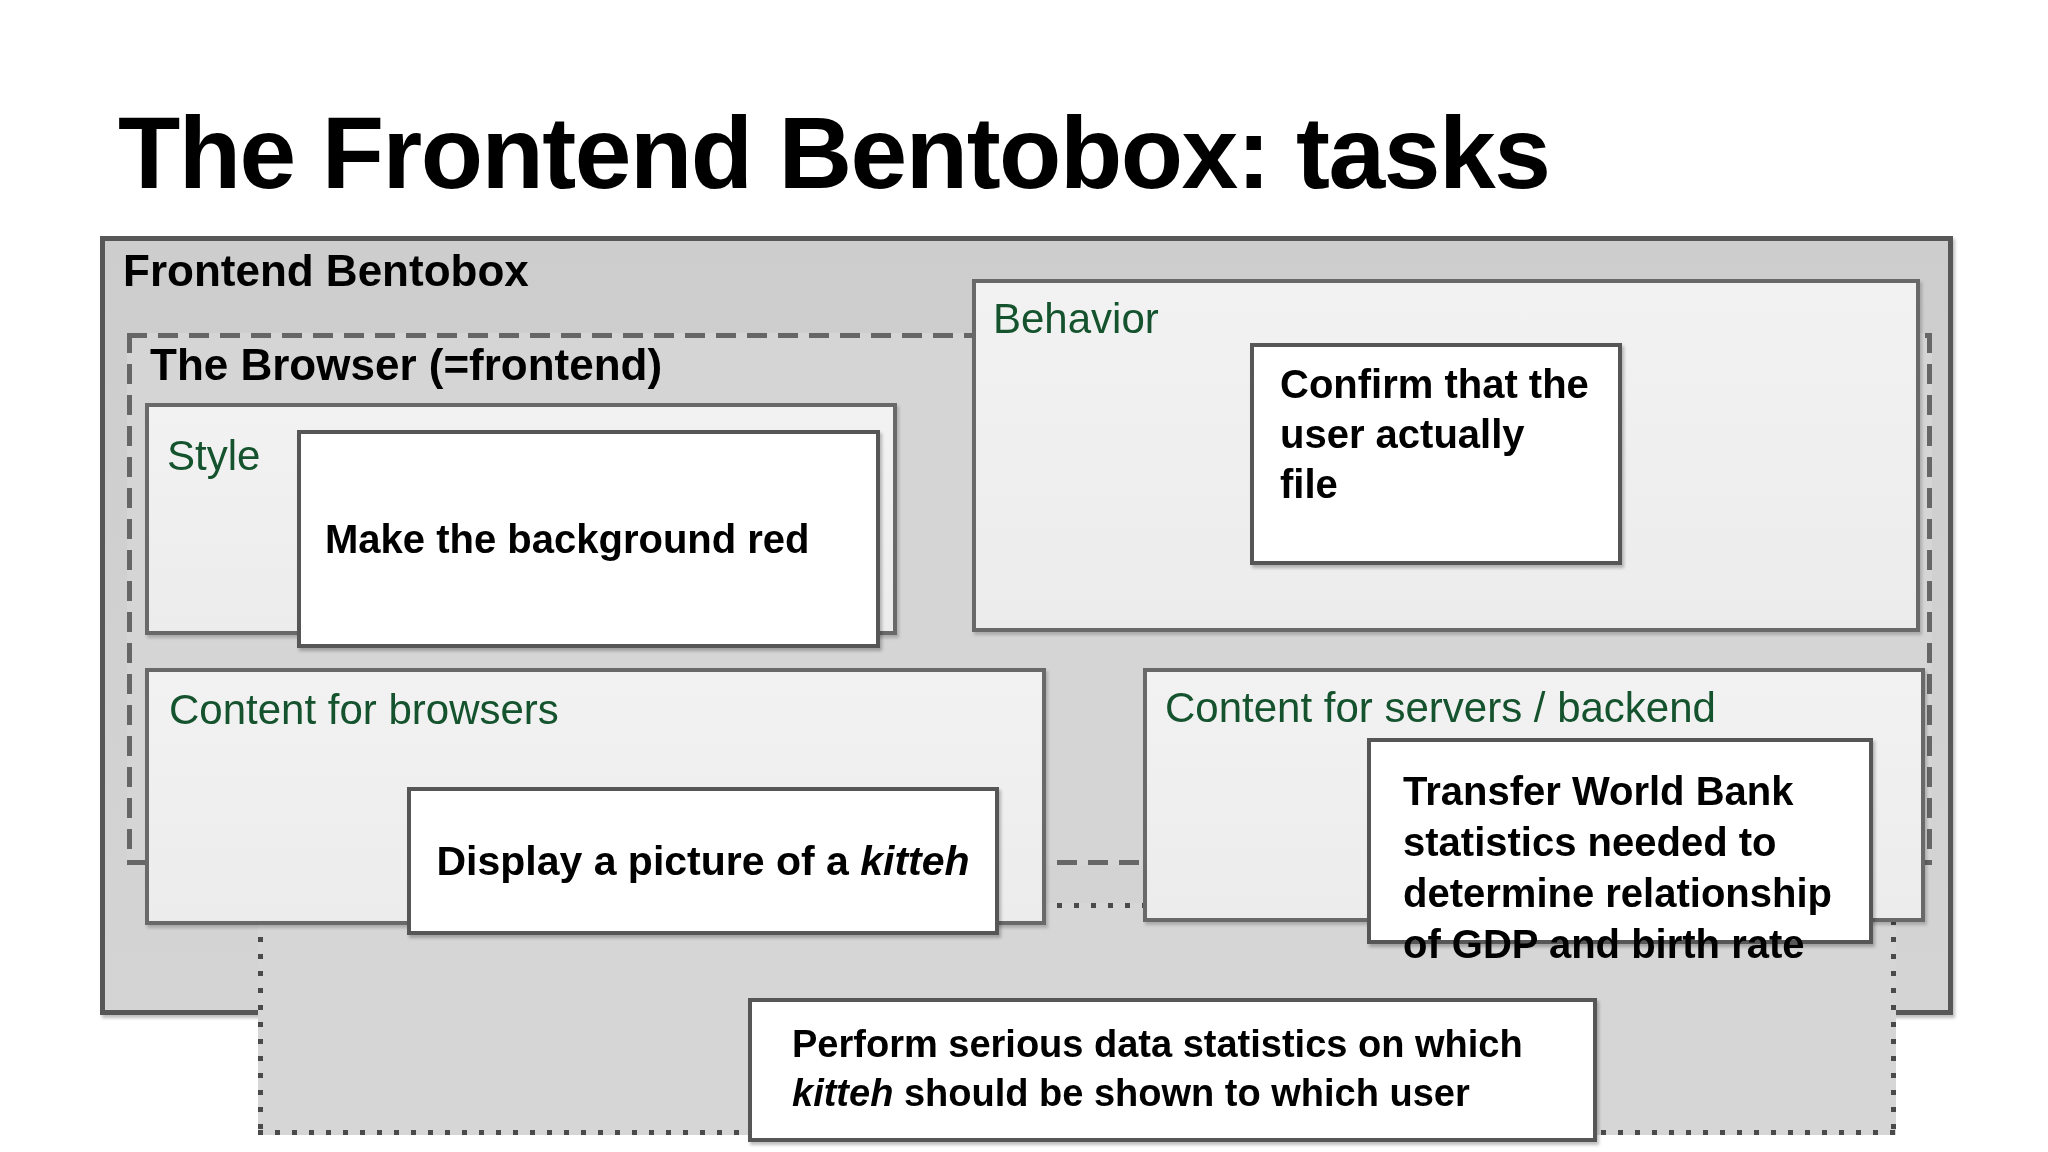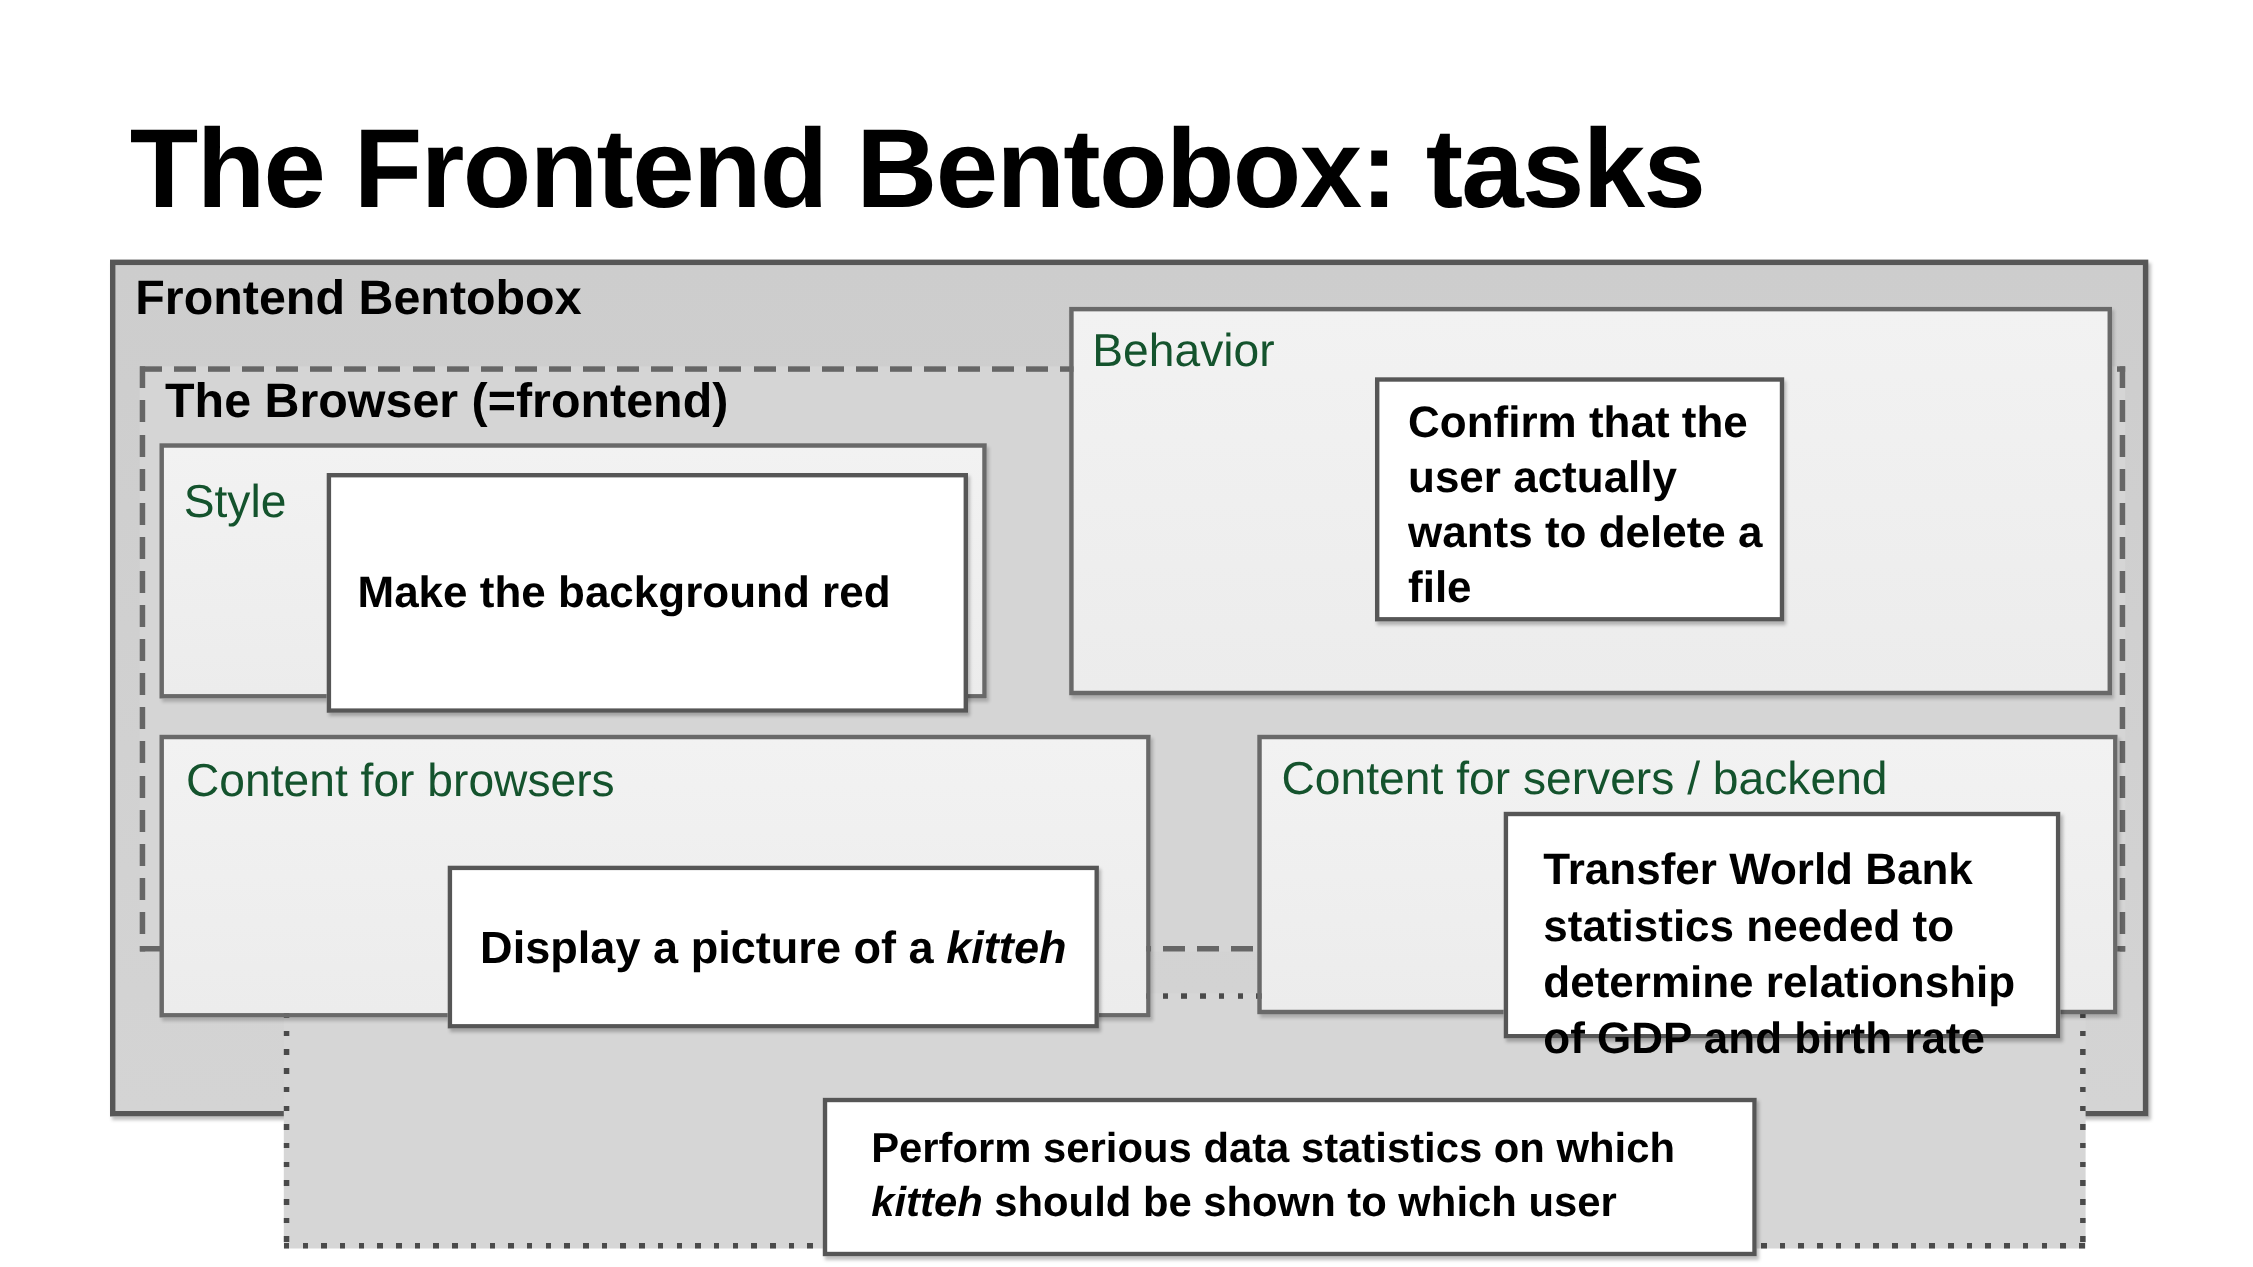"wants to delete a" div { html: <div>wants to delete a</div> -> none }
